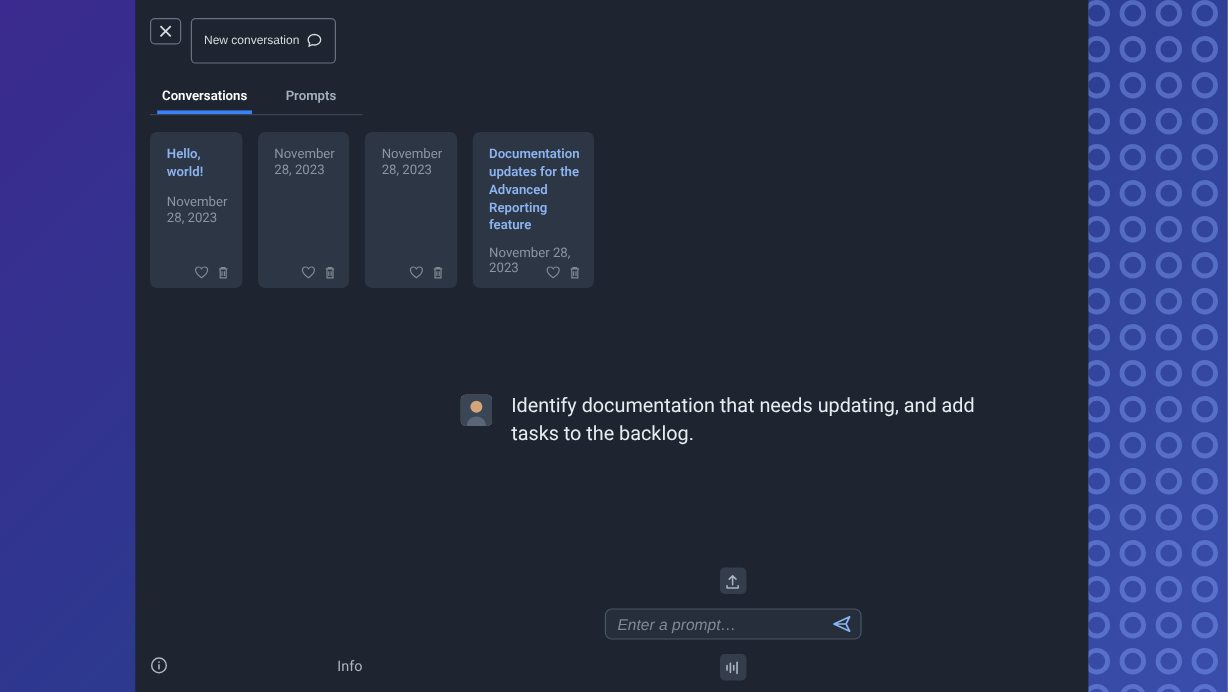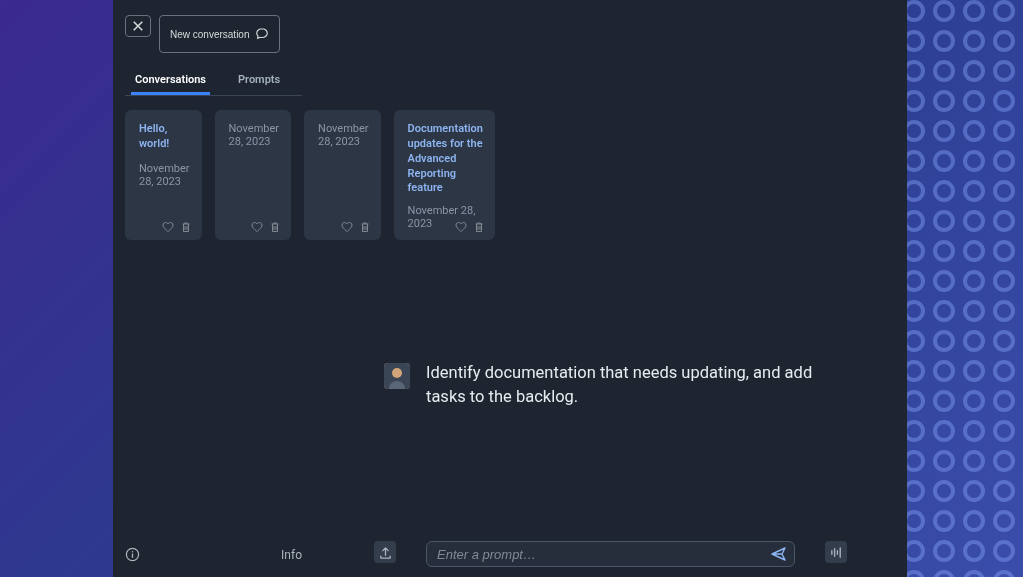"Enter a prompt…" .input-area { align-items: none -> center; flex-direction: none -> column; gap: 30px -> 12px }
